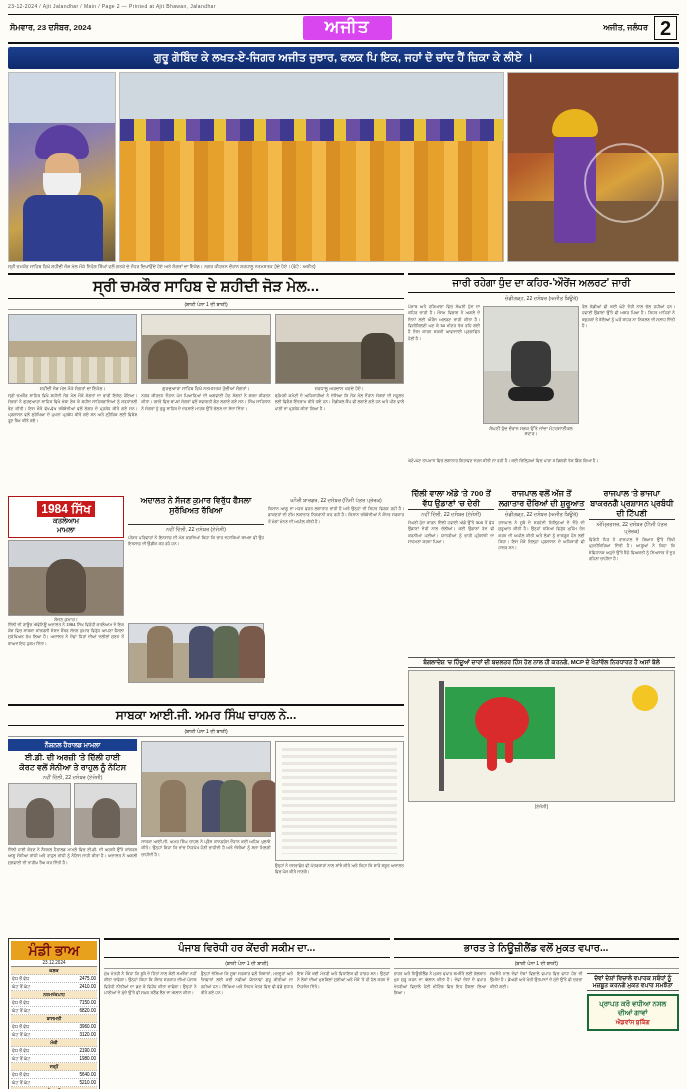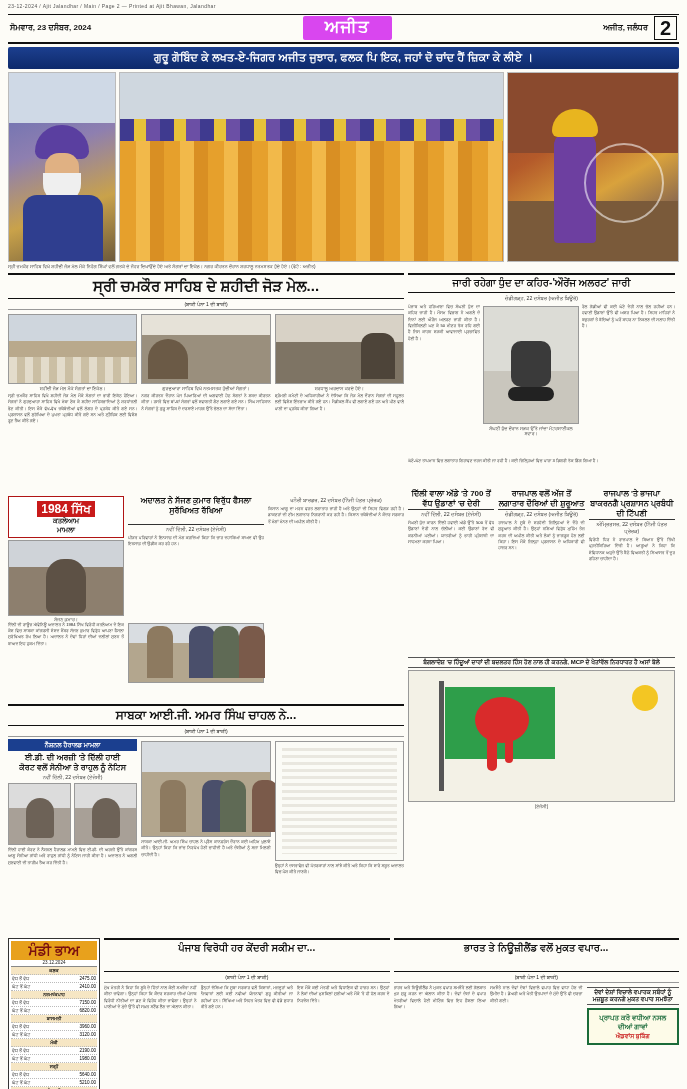"ਪੰਜਾਬ ਵਿਰੋਧੀ ਹਰ ਕੇਂਦਰੀ ਸਕੀਮ" .bot-head-bar { padding: 2px 0 17px 0 -> 2px 0 3px 0 }
